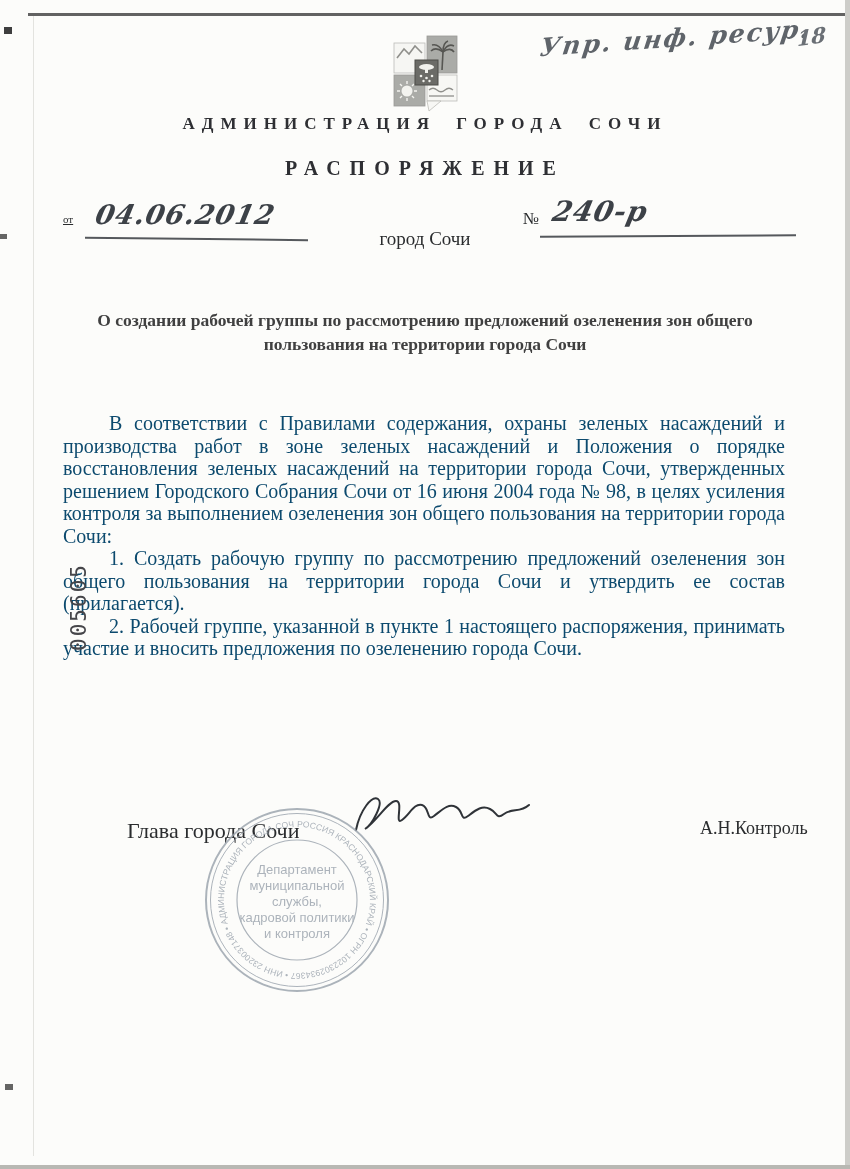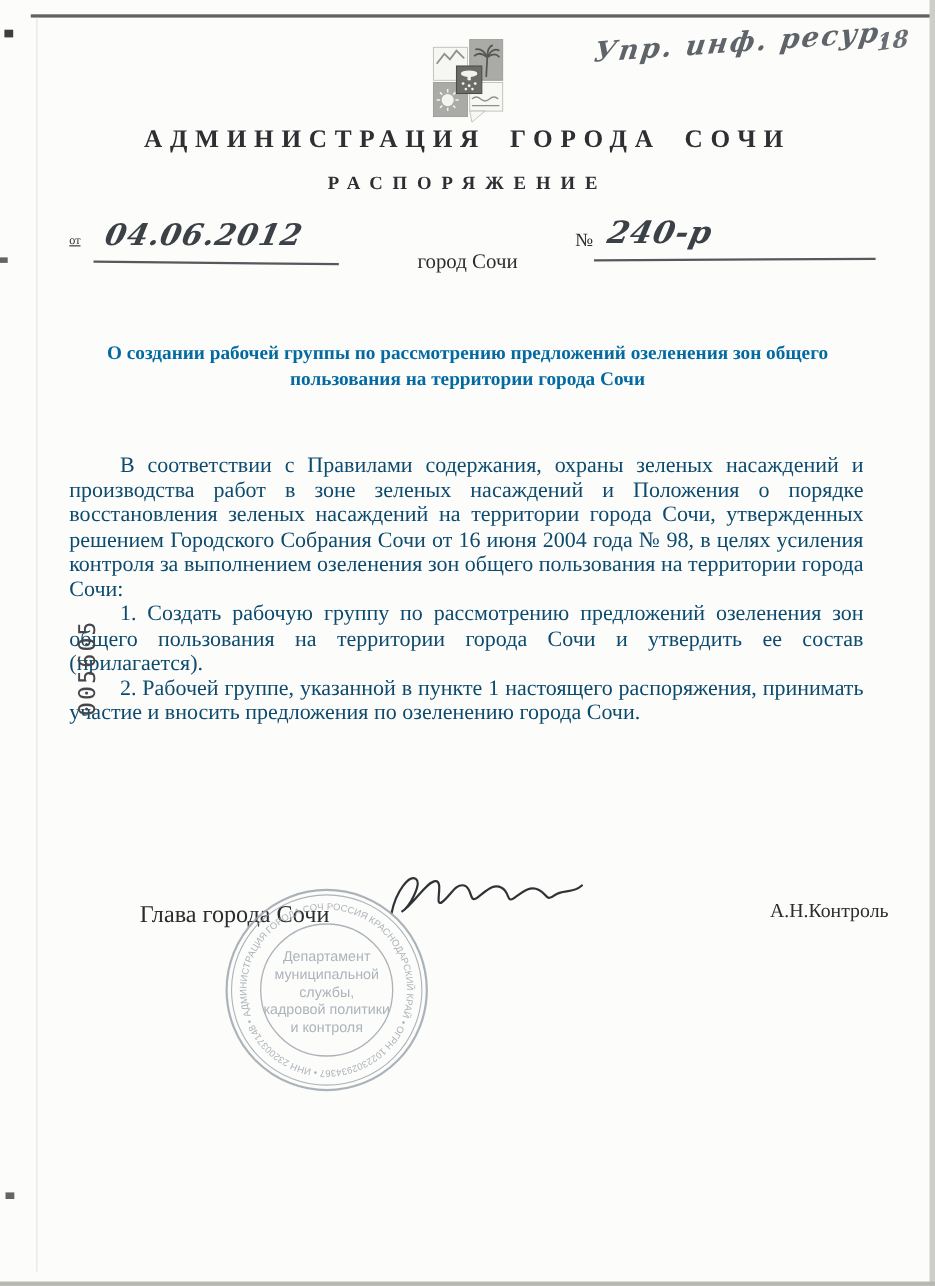"АДМИНИСТРАЦИЯ ГОРОДА СОЧИ" .org-name { font-size: 23px -> 17px }
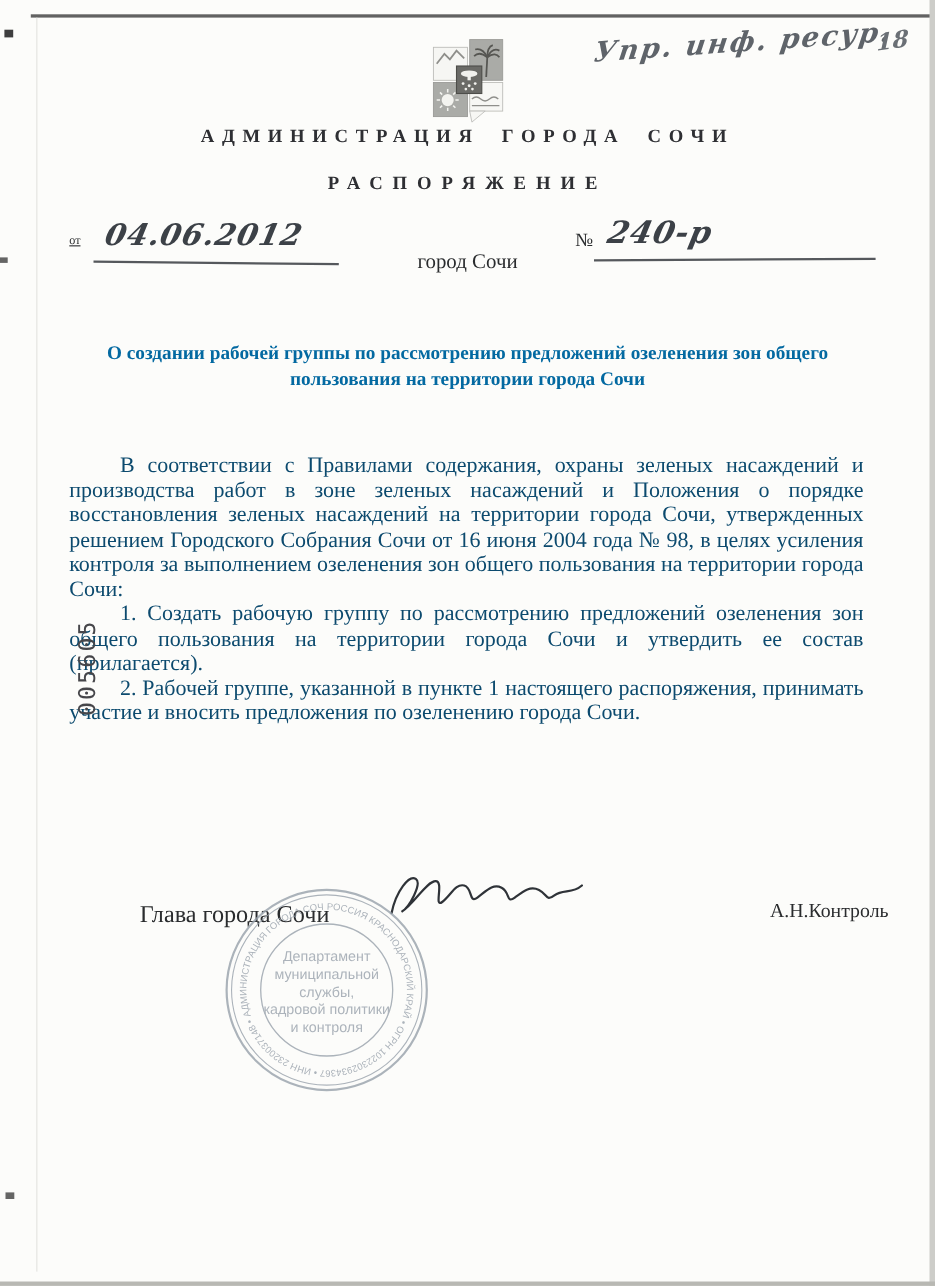"РАСПОРЯЖЕНИЕ" .doc-type { font-size: 17px -> 20px }
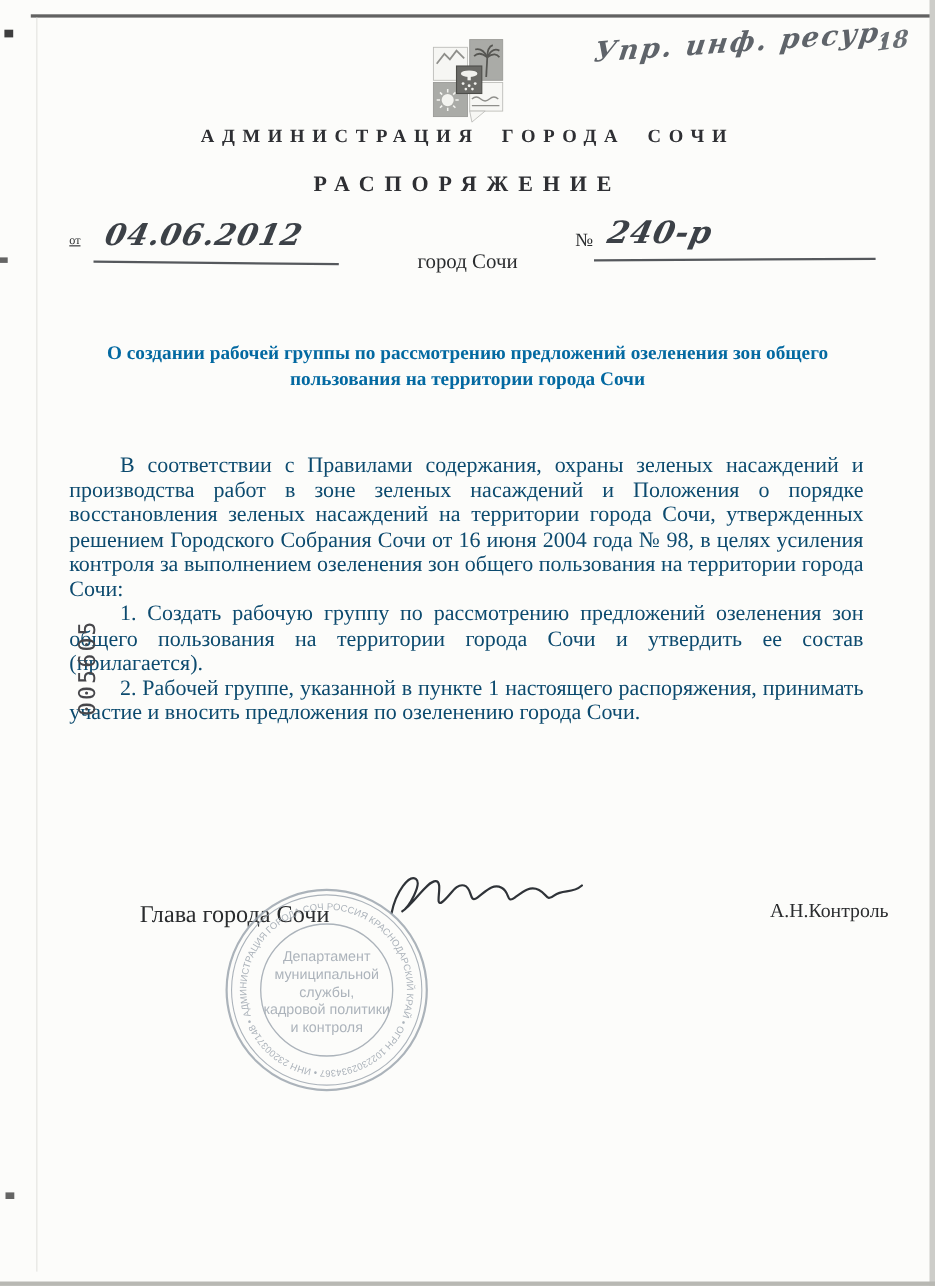"О создании рабочей группы по" .doc-title { color: #0369a1 -> #404040 }
